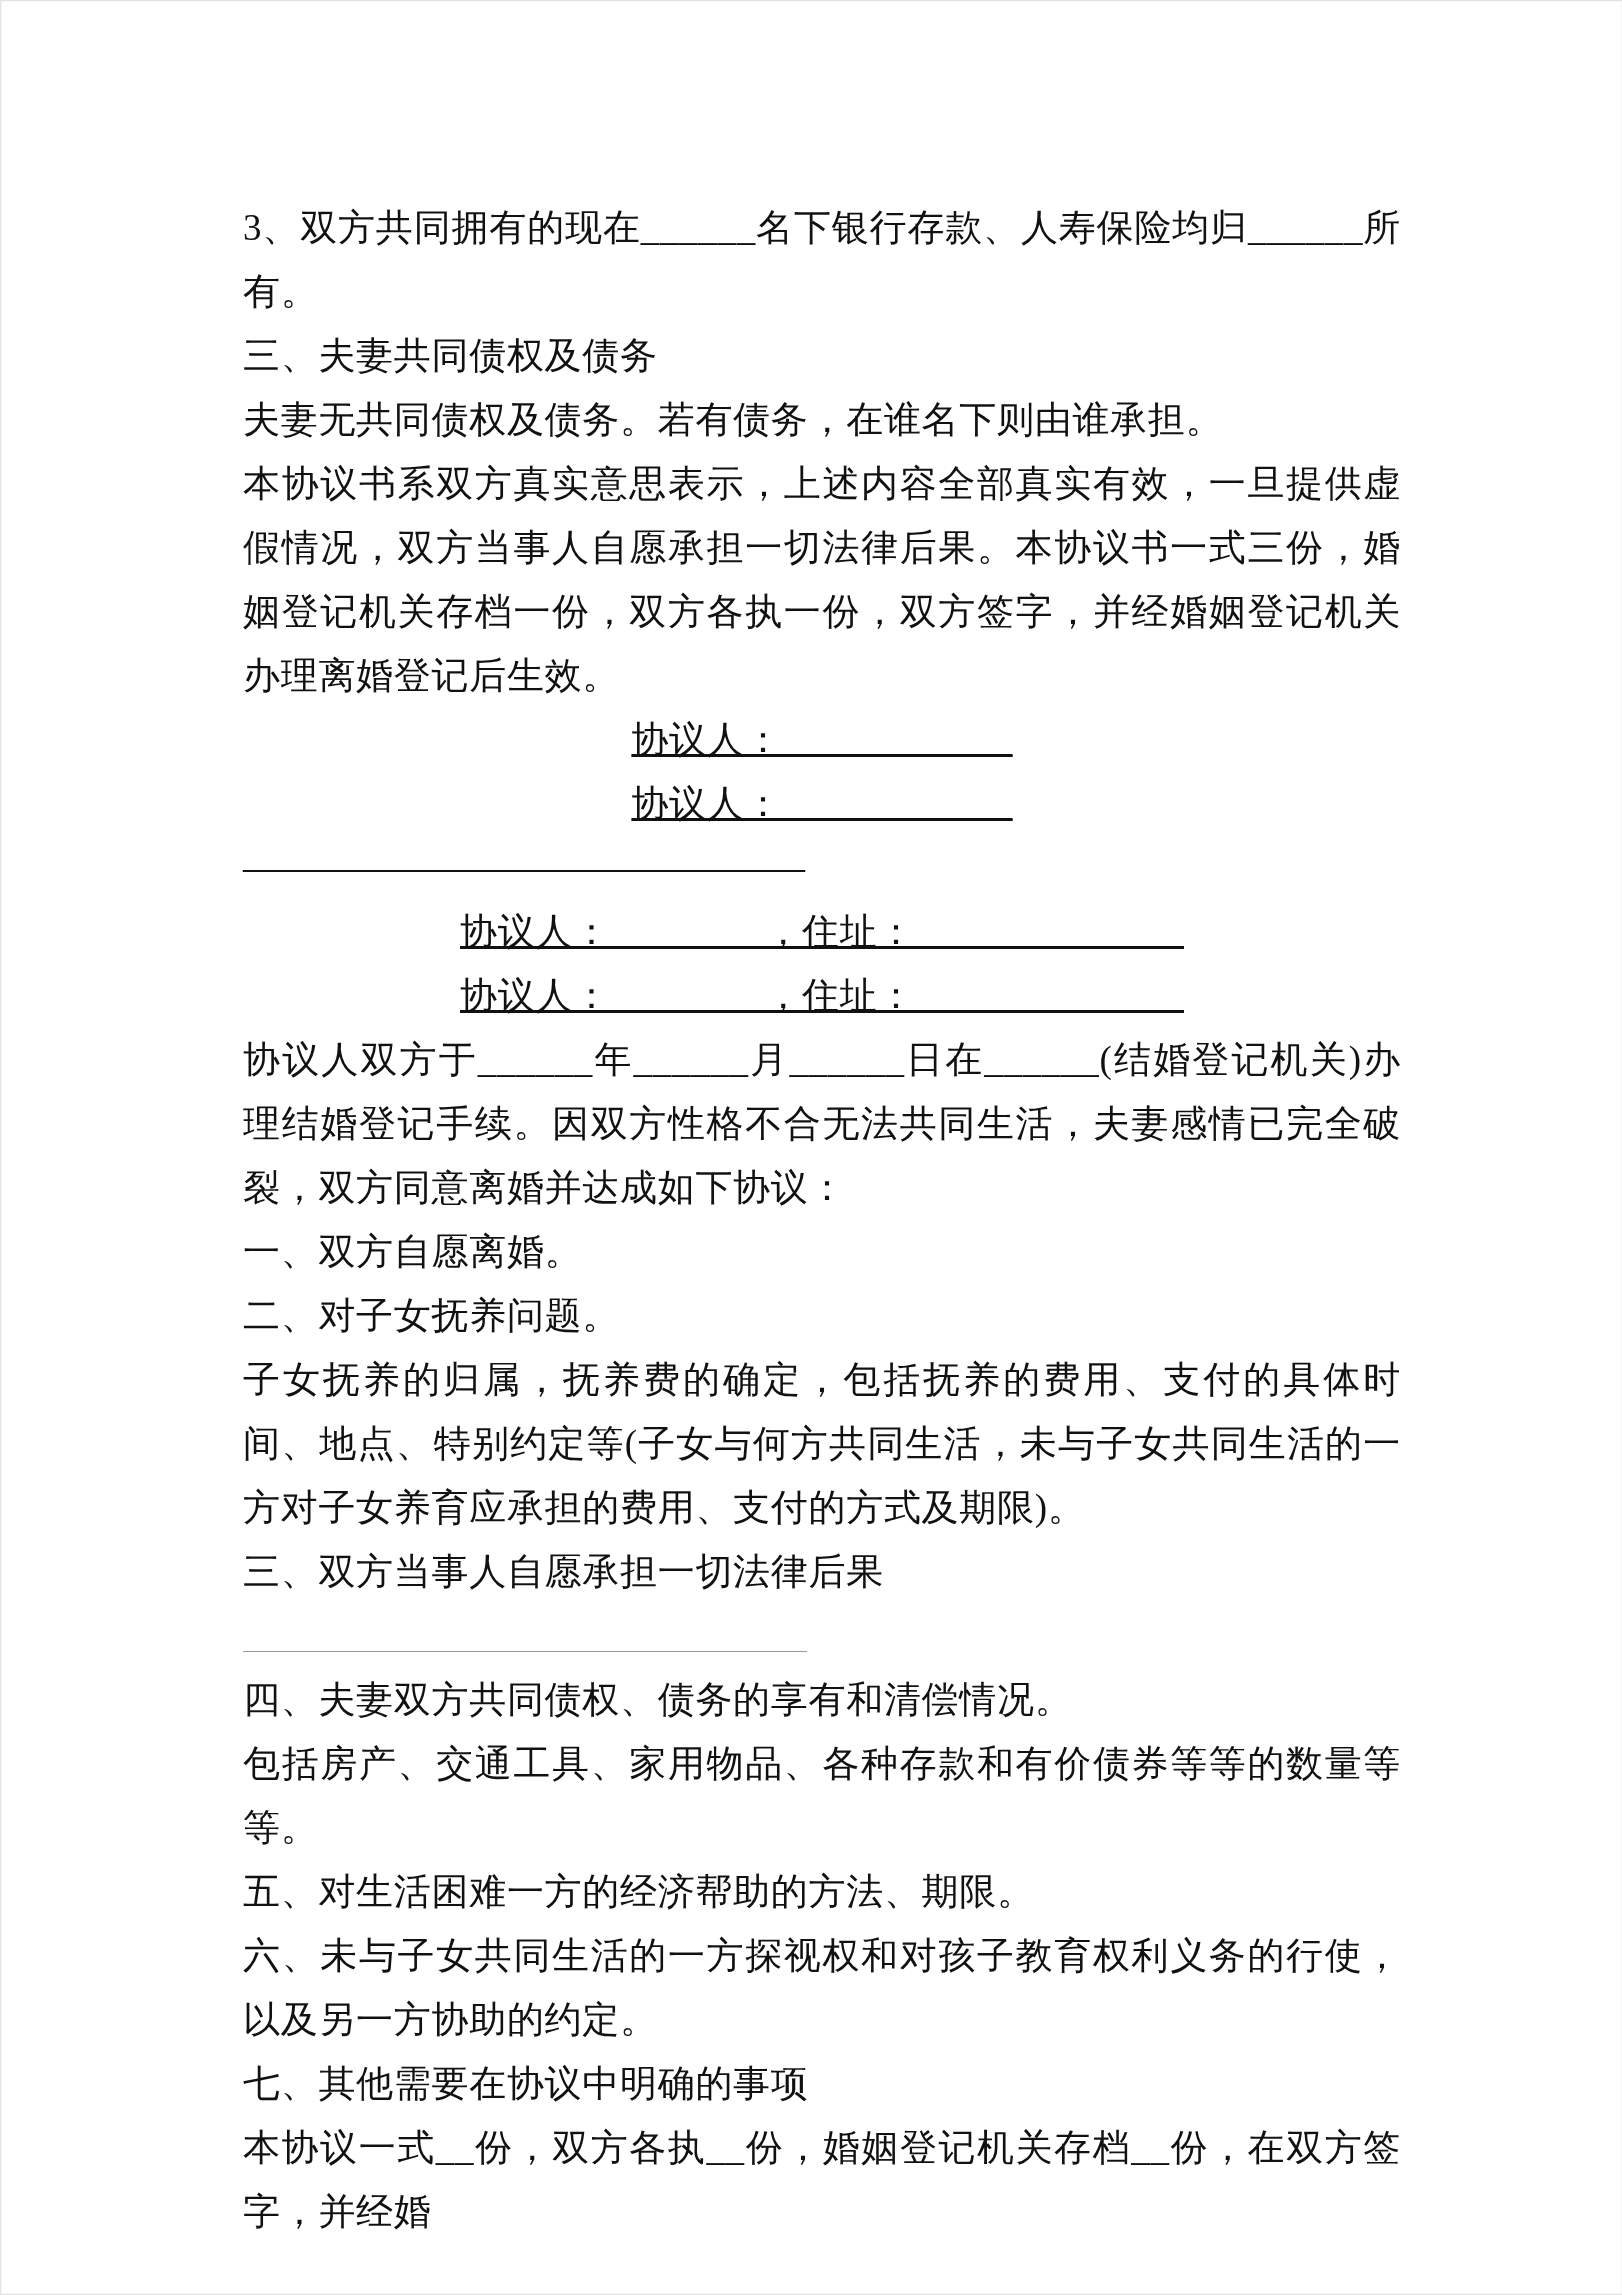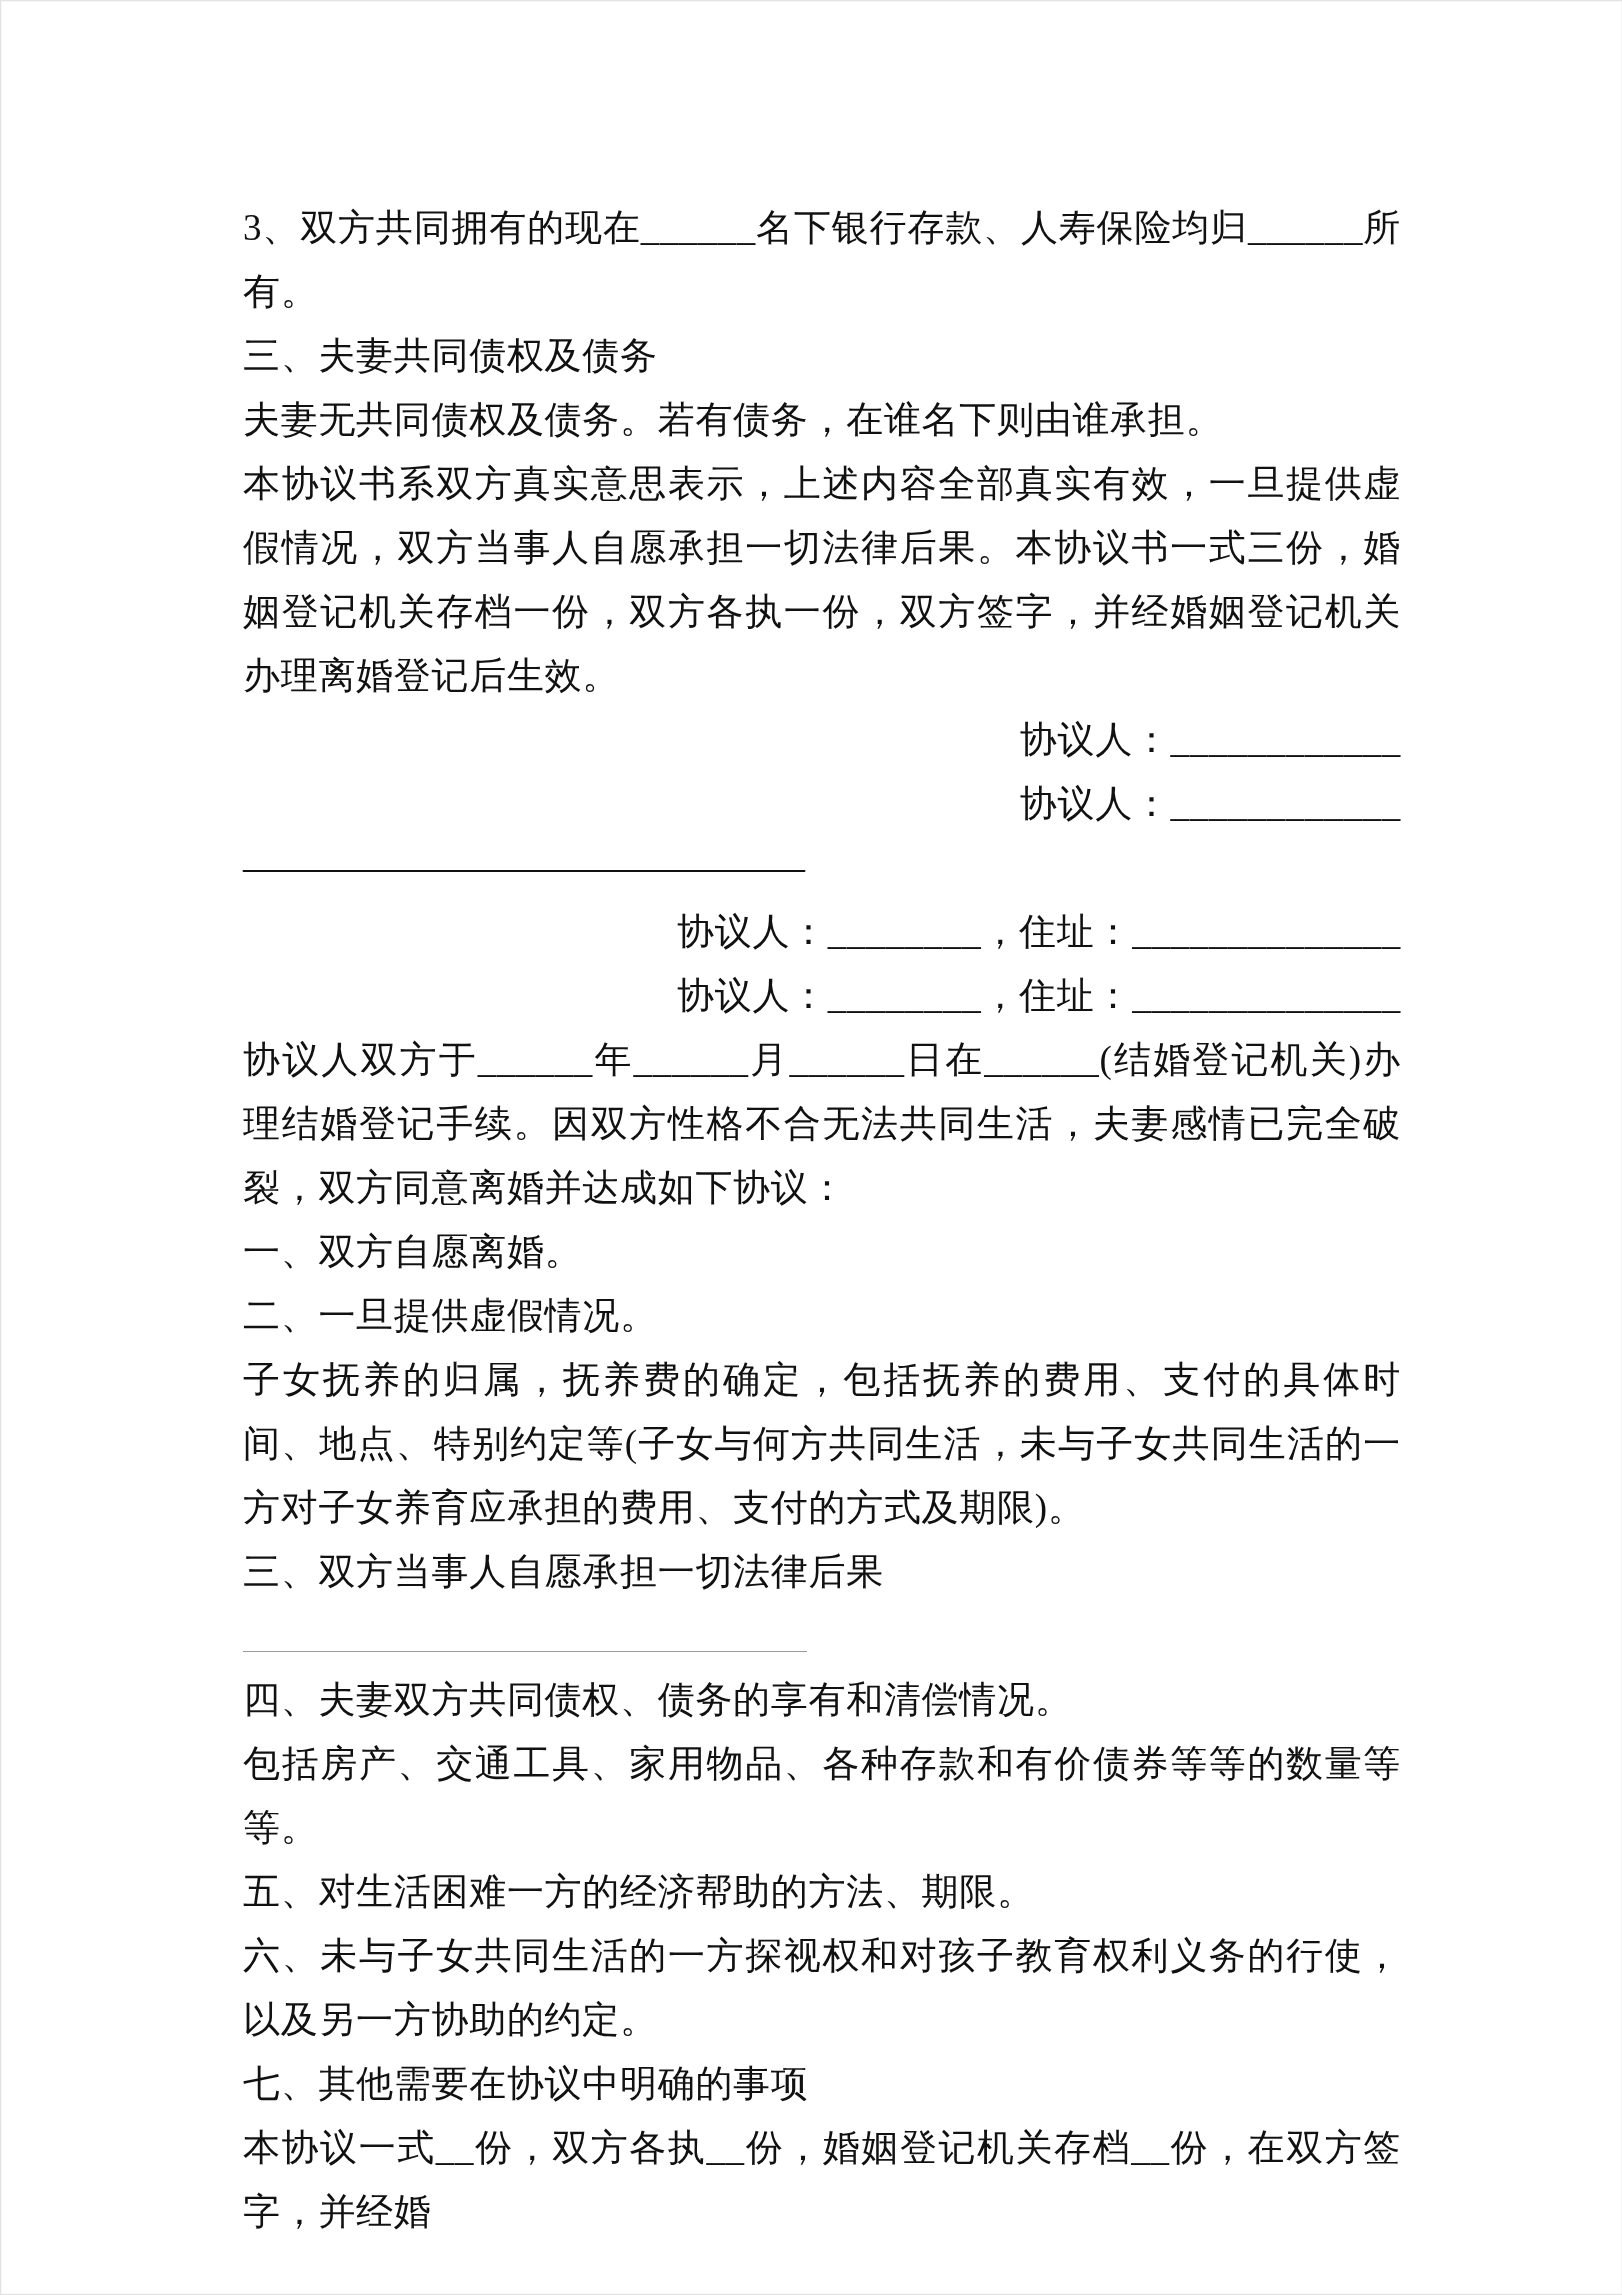"协议人：____________" .doc p.no-justify { text-align: right -> center; text-decoration: none -> underline }
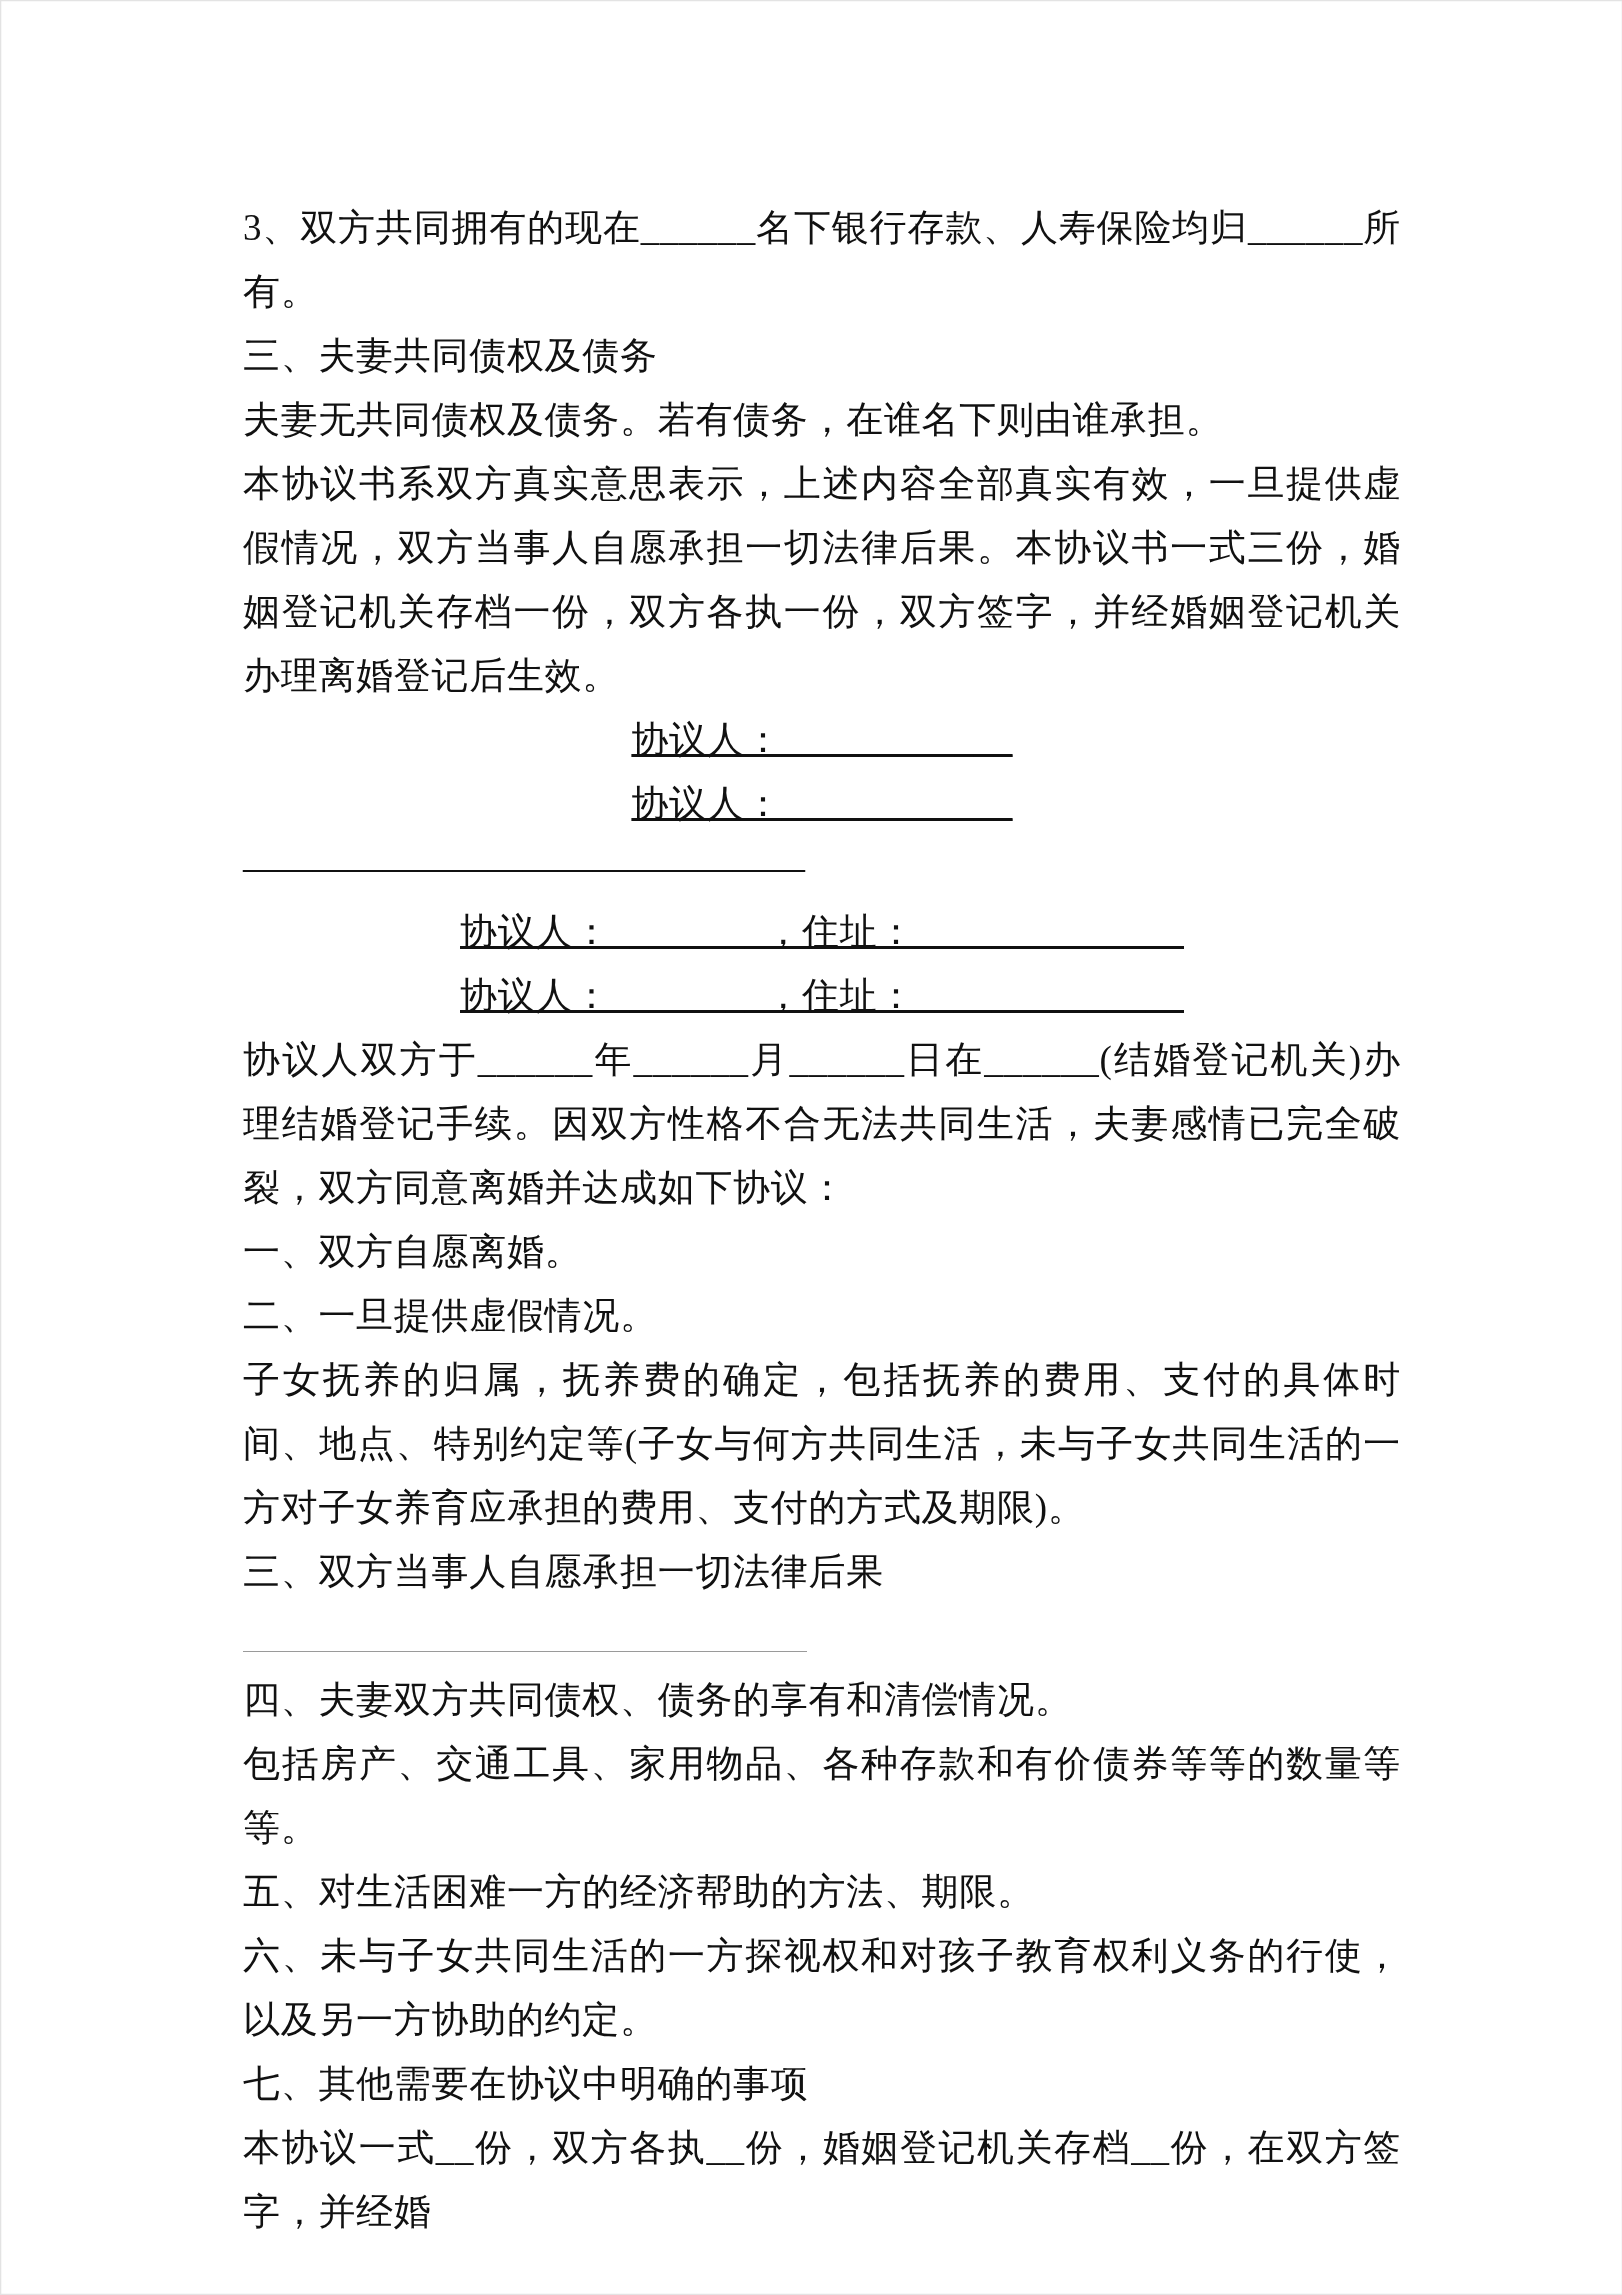"二、一旦提供虚假情况。" p { text: 一旦提供虚假情况 -> 对子女抚养问题 }
